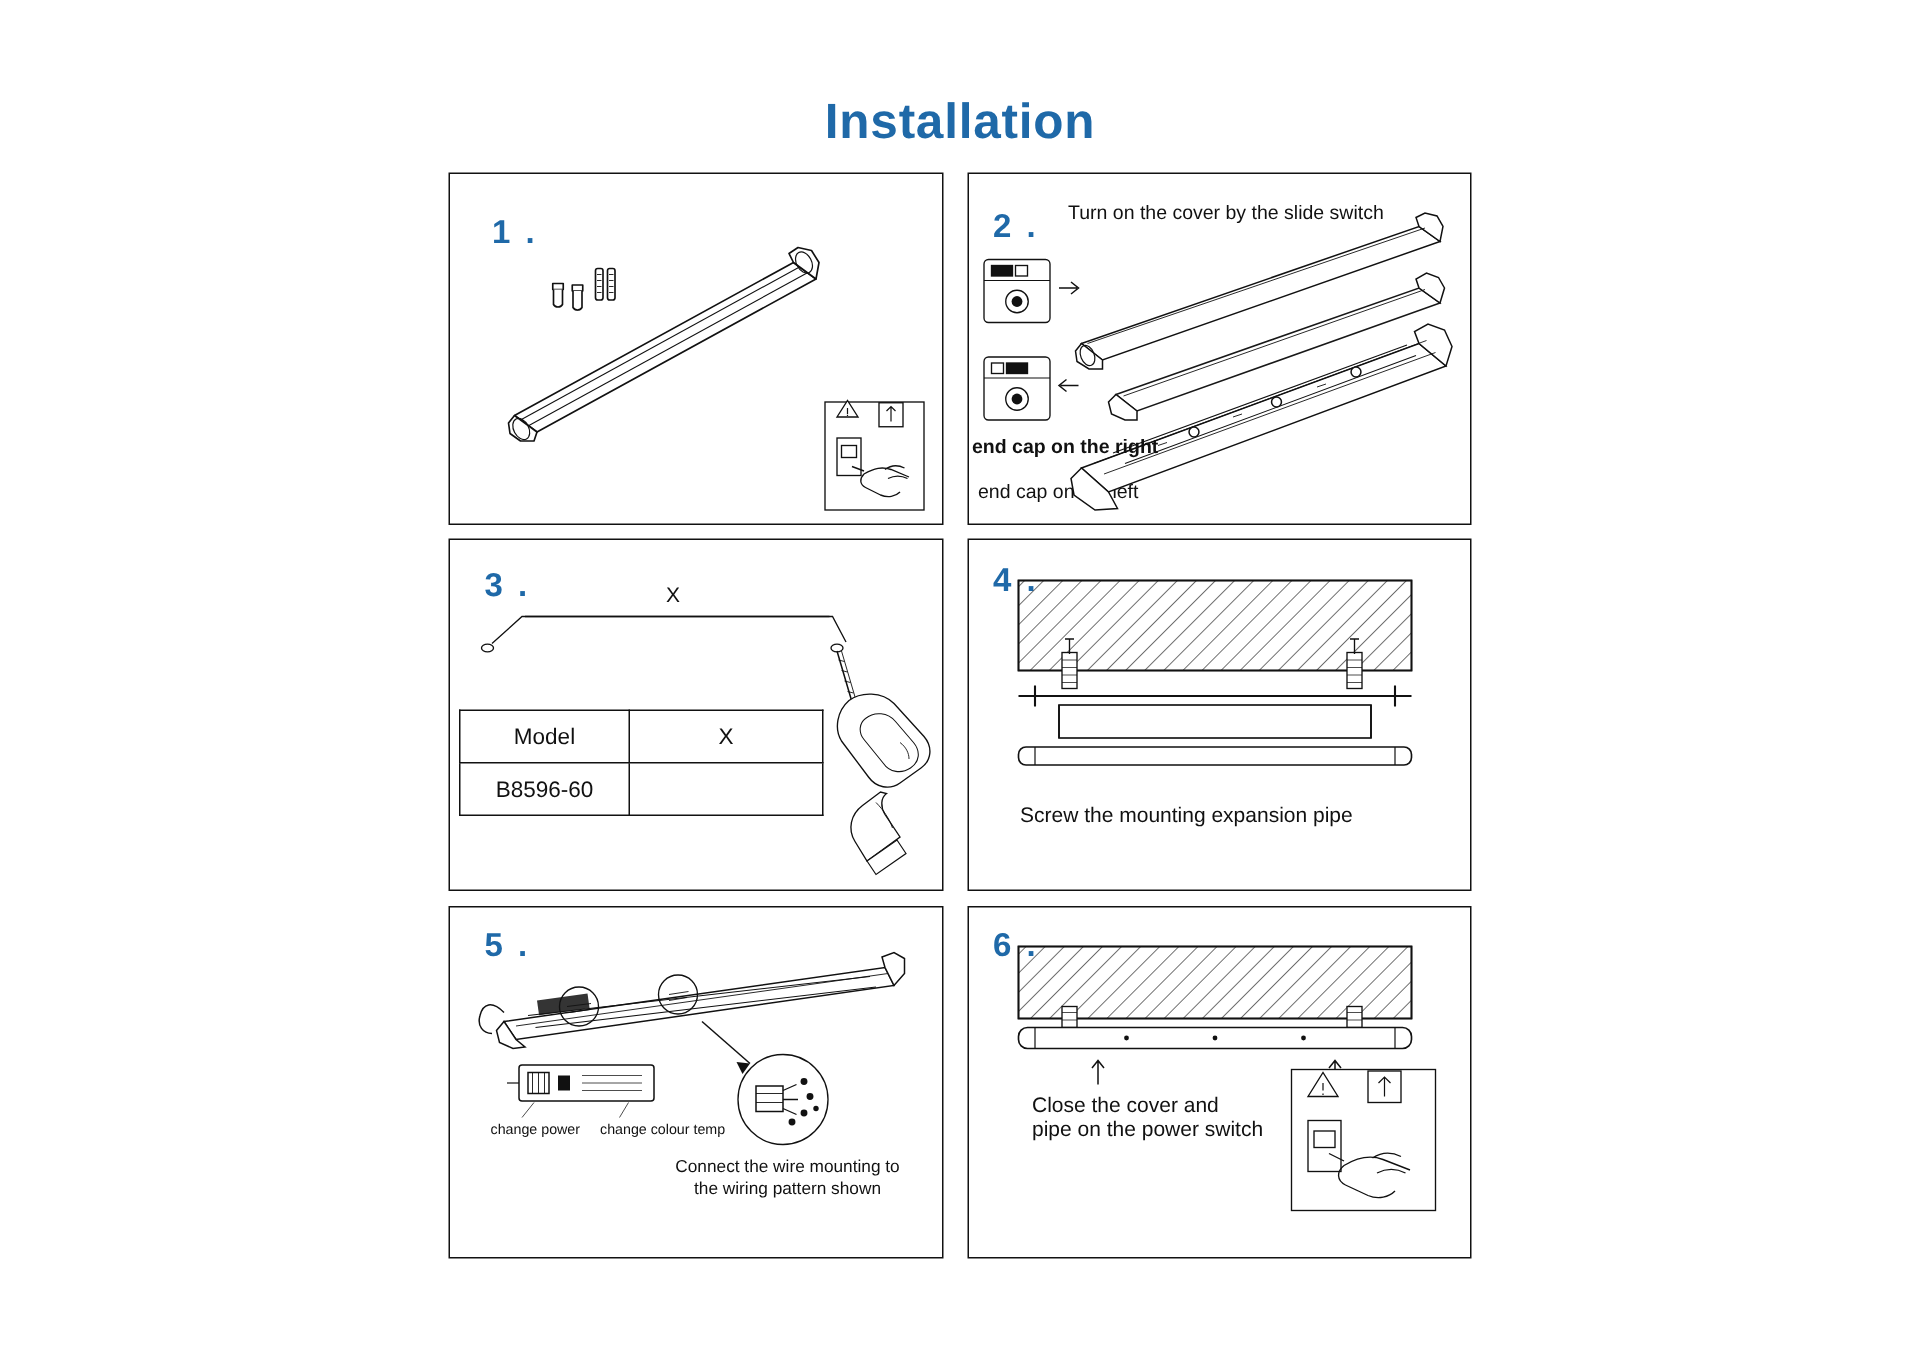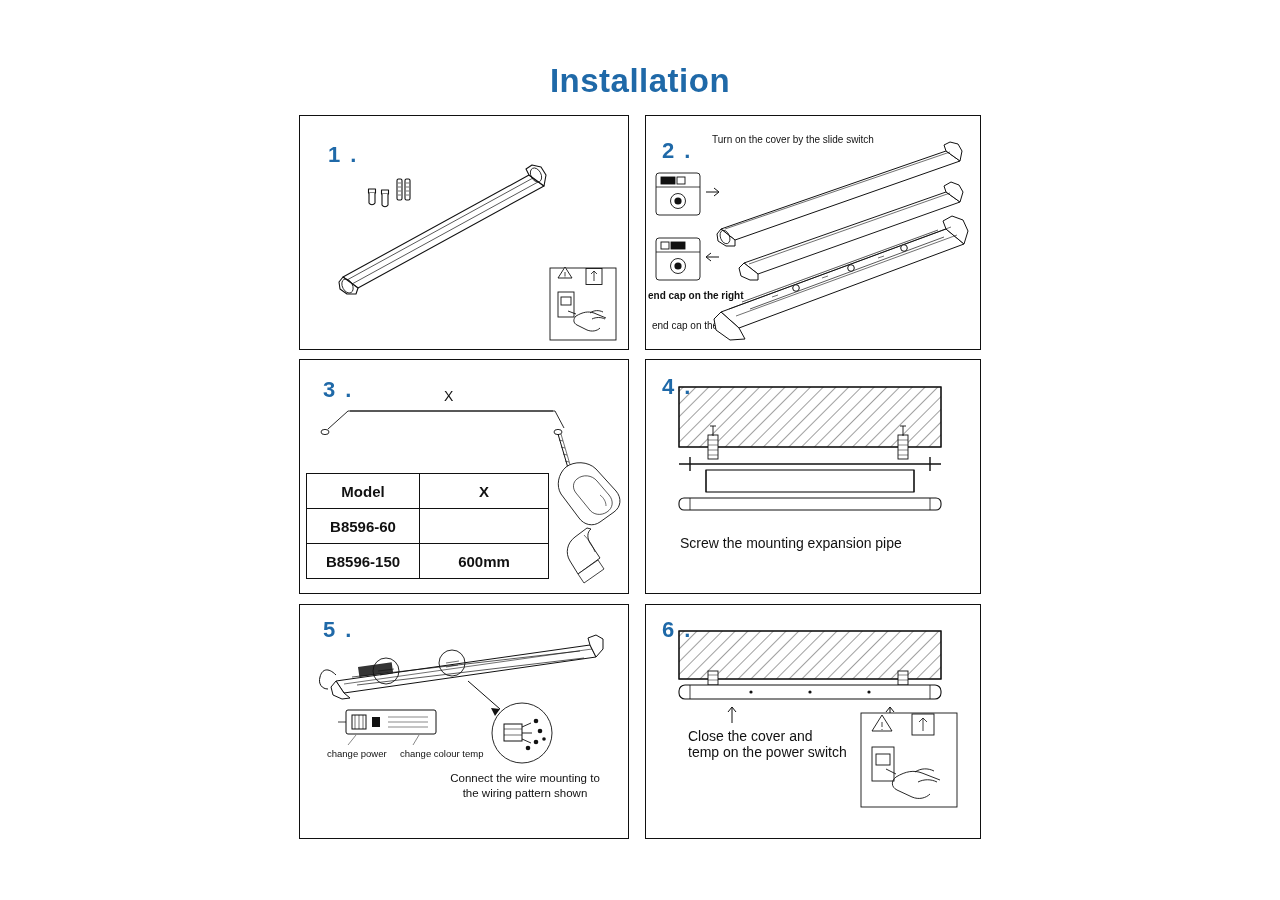"Turn on the cover by" .cap { font-size: 10px -> 13px }
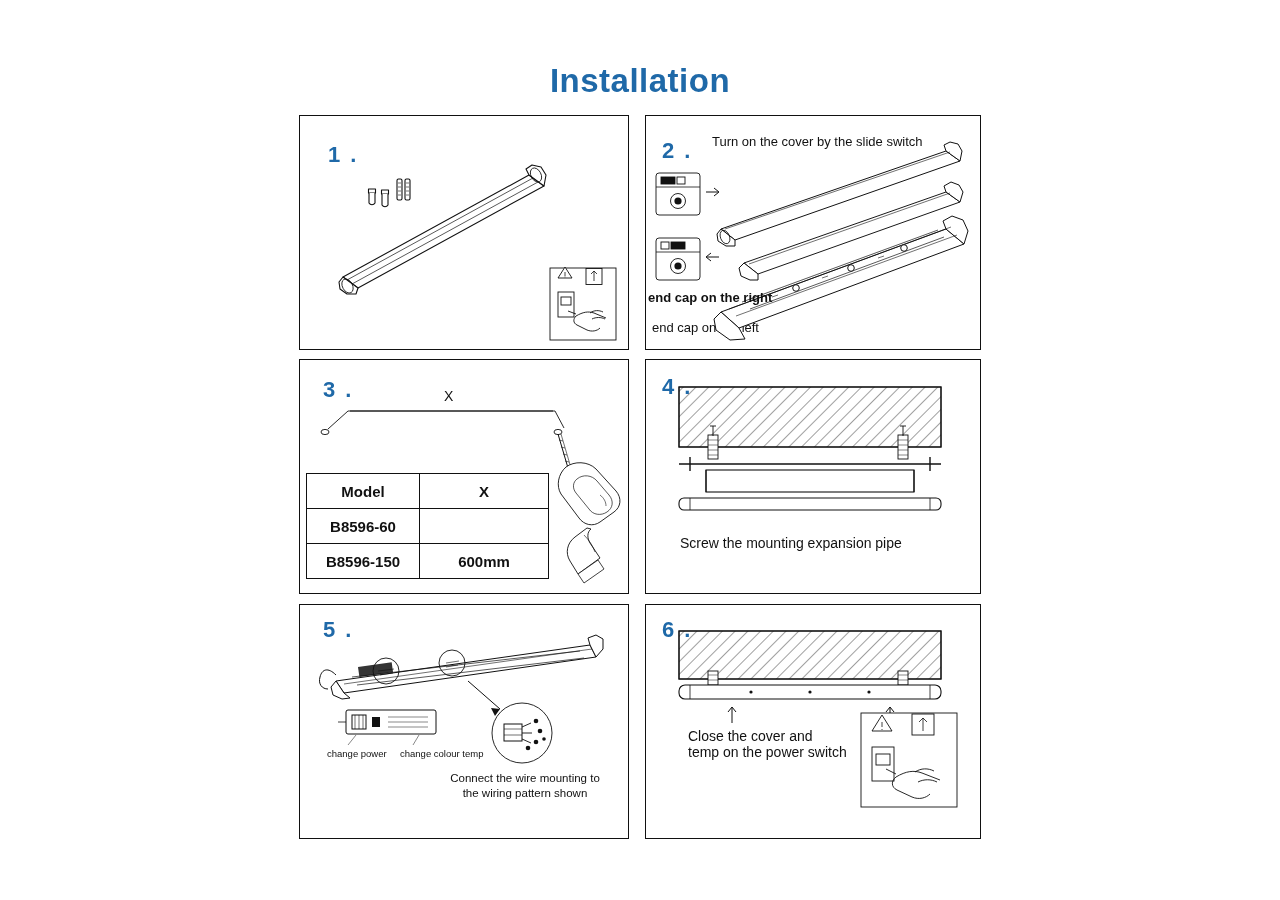"Model" .model-table td { font-weight: bold -> none }
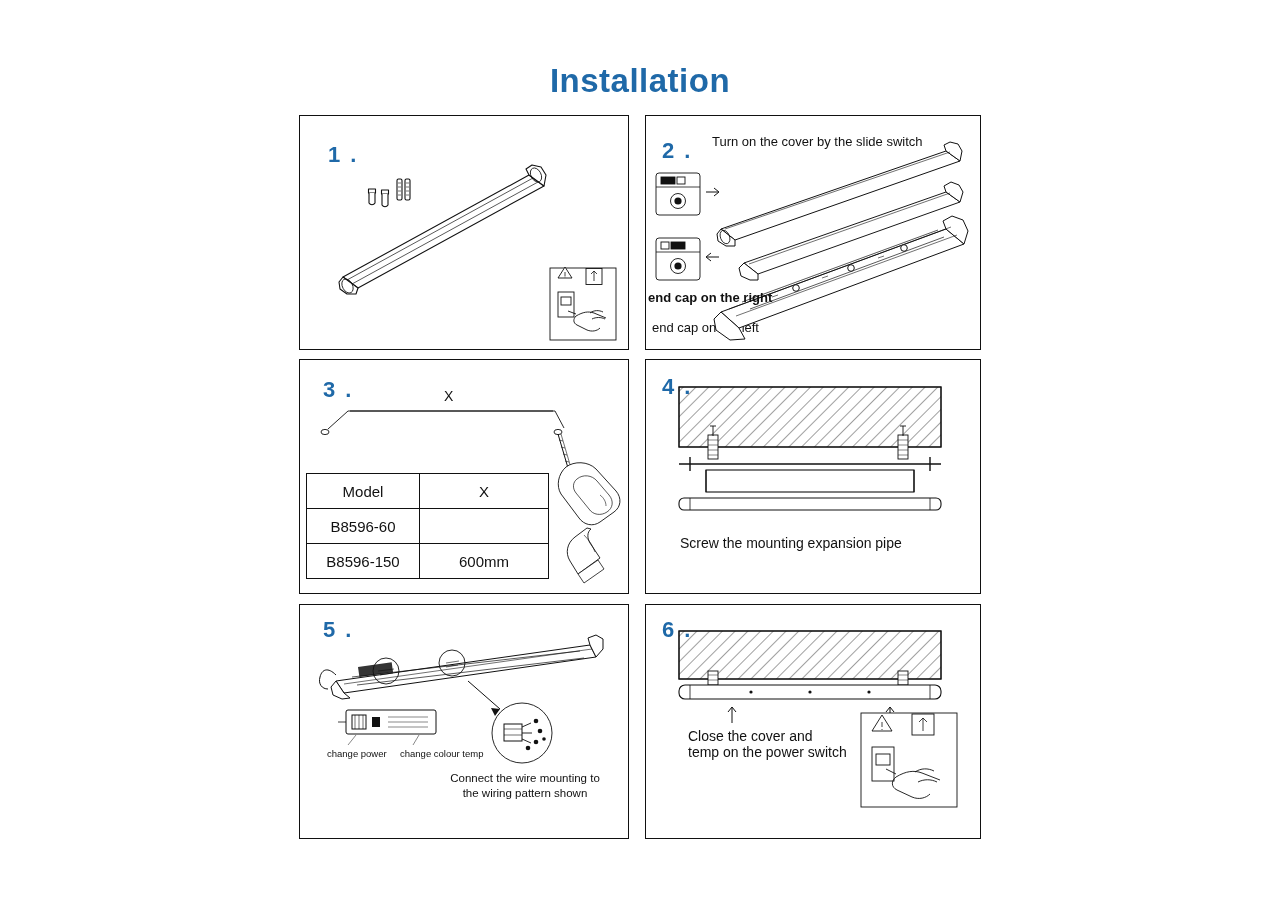"B8596-150" tr { html: <tr> <td>B8596-150</td> <td>600mm</td> </tr> -> none }
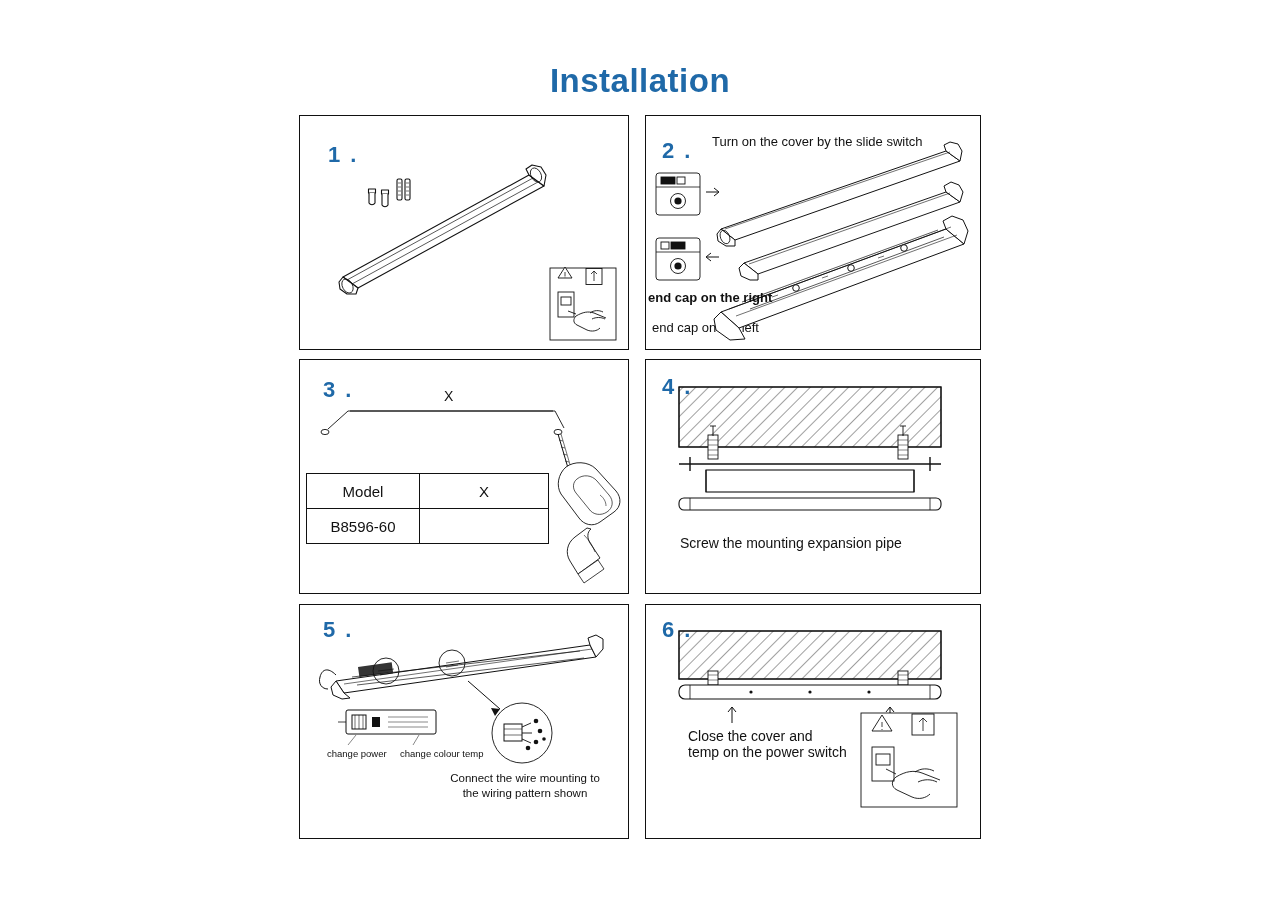"temp on the power switch" div.cap { text: temp -> pipe }
